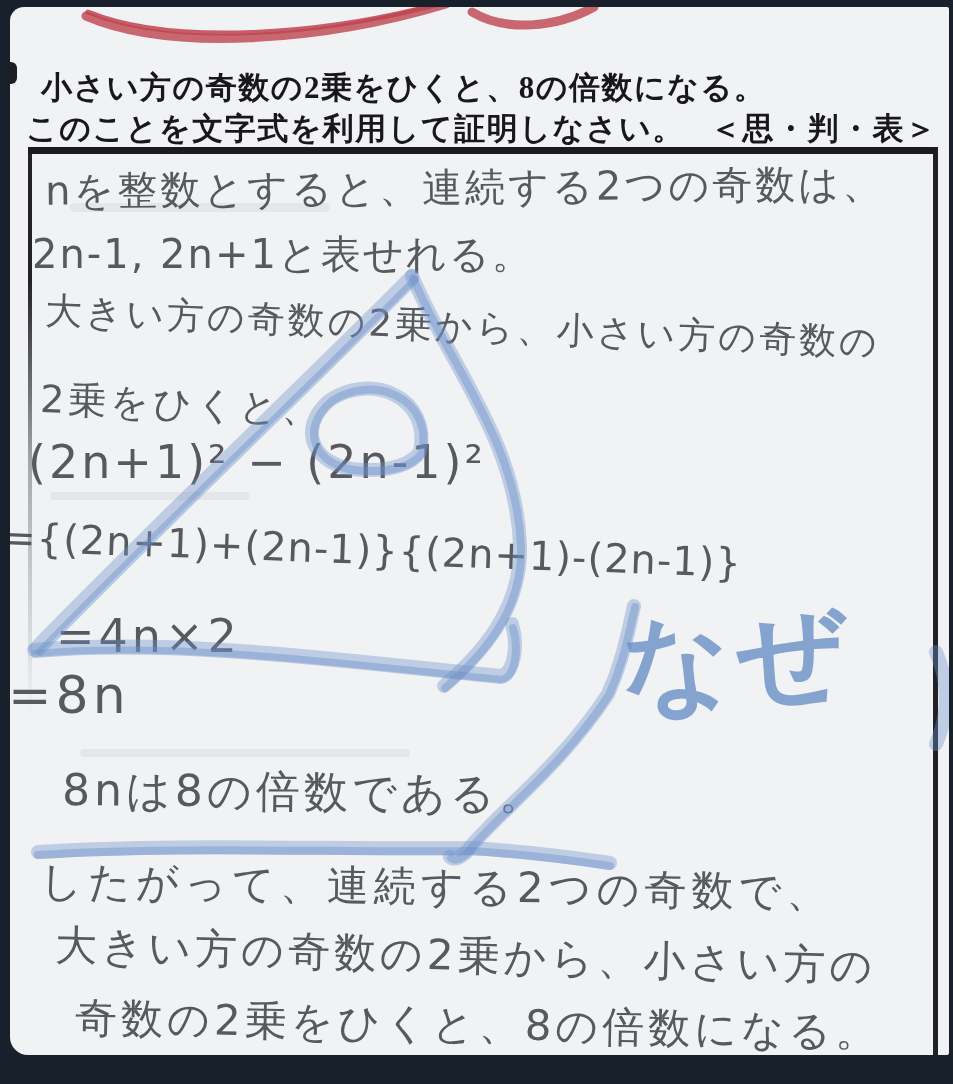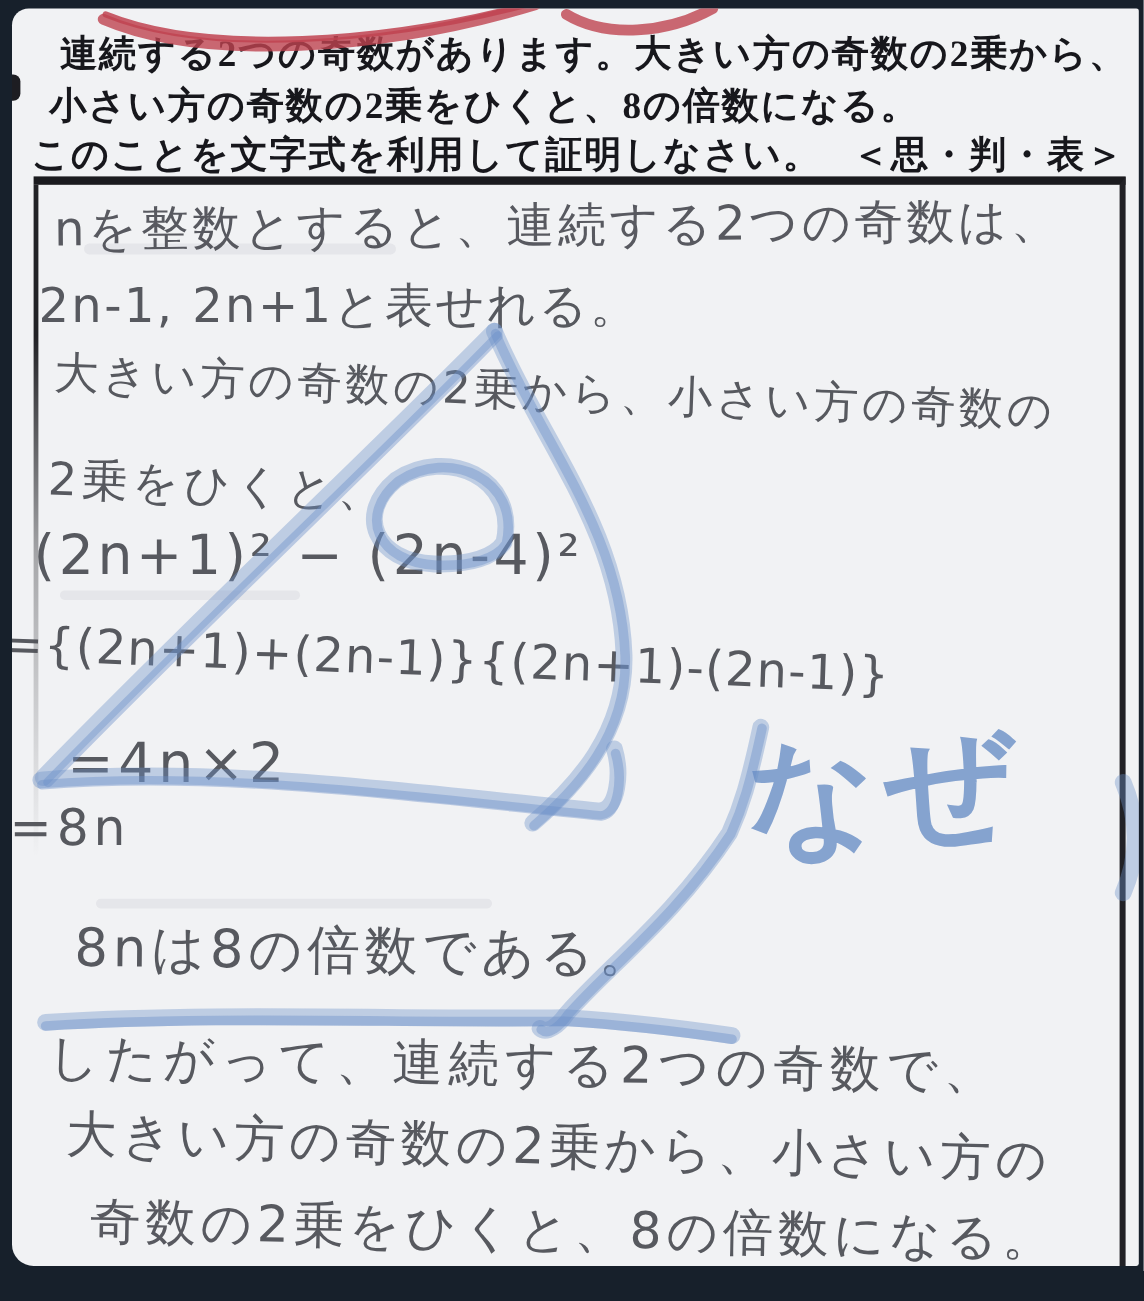"連続する2つの奇数があります。大きい方の奇数の2乗から、" div.printed { html: <div>連続する2つの奇数があります。大きい方の奇数の2乗から、</div> -> none }
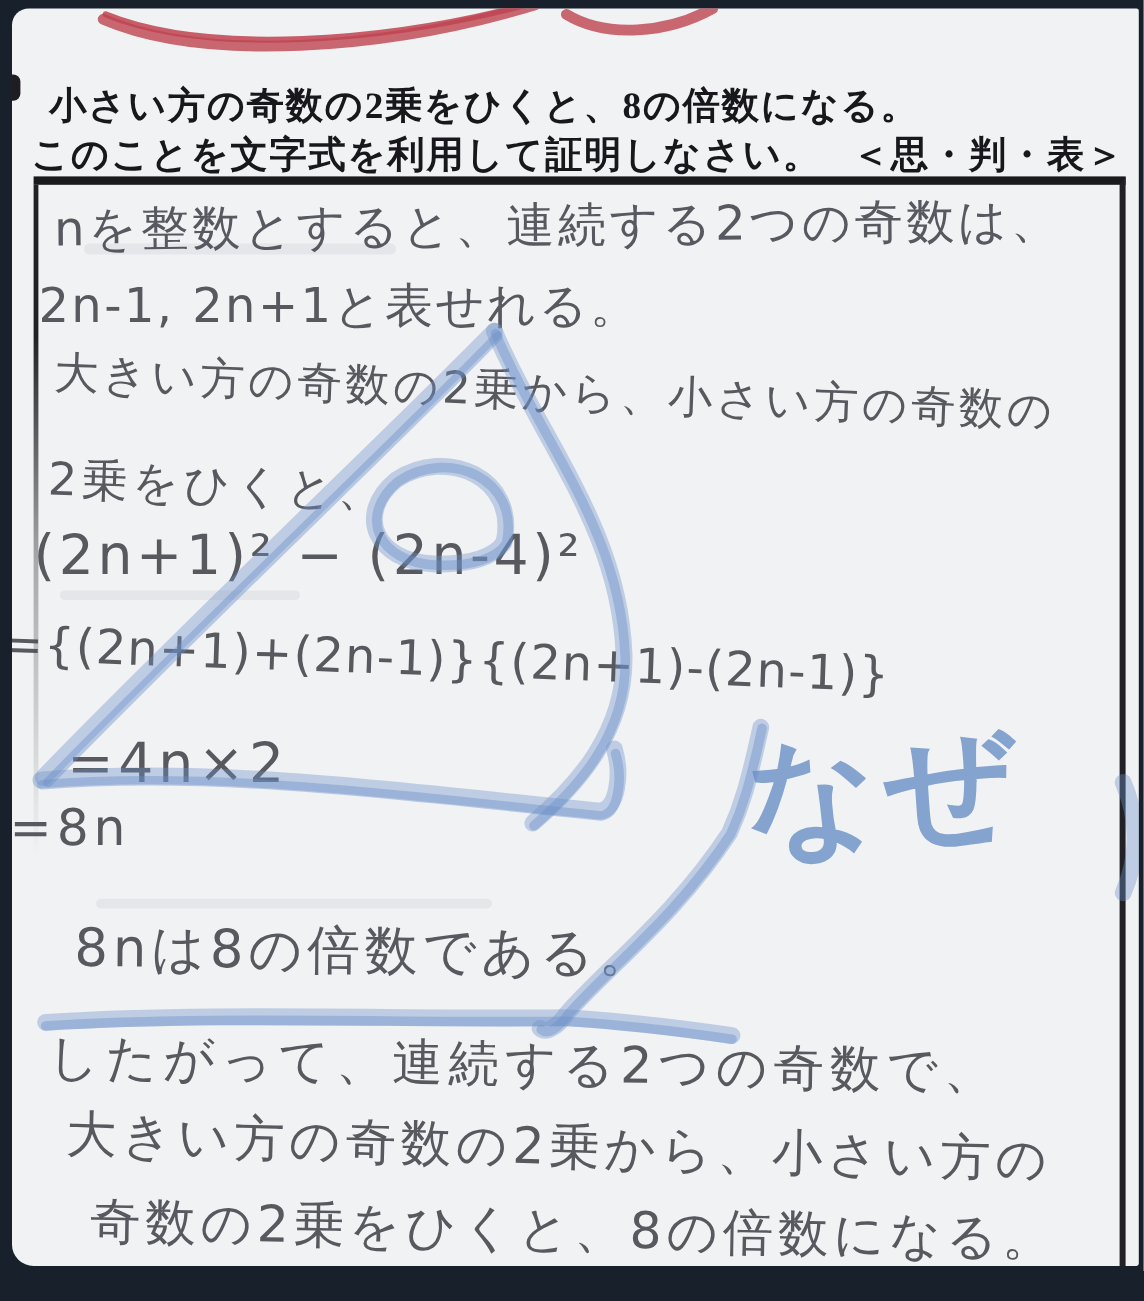"(2n+1)² − (2n-4)²" div.hw { text: 2n-4 -> 2n-1 }
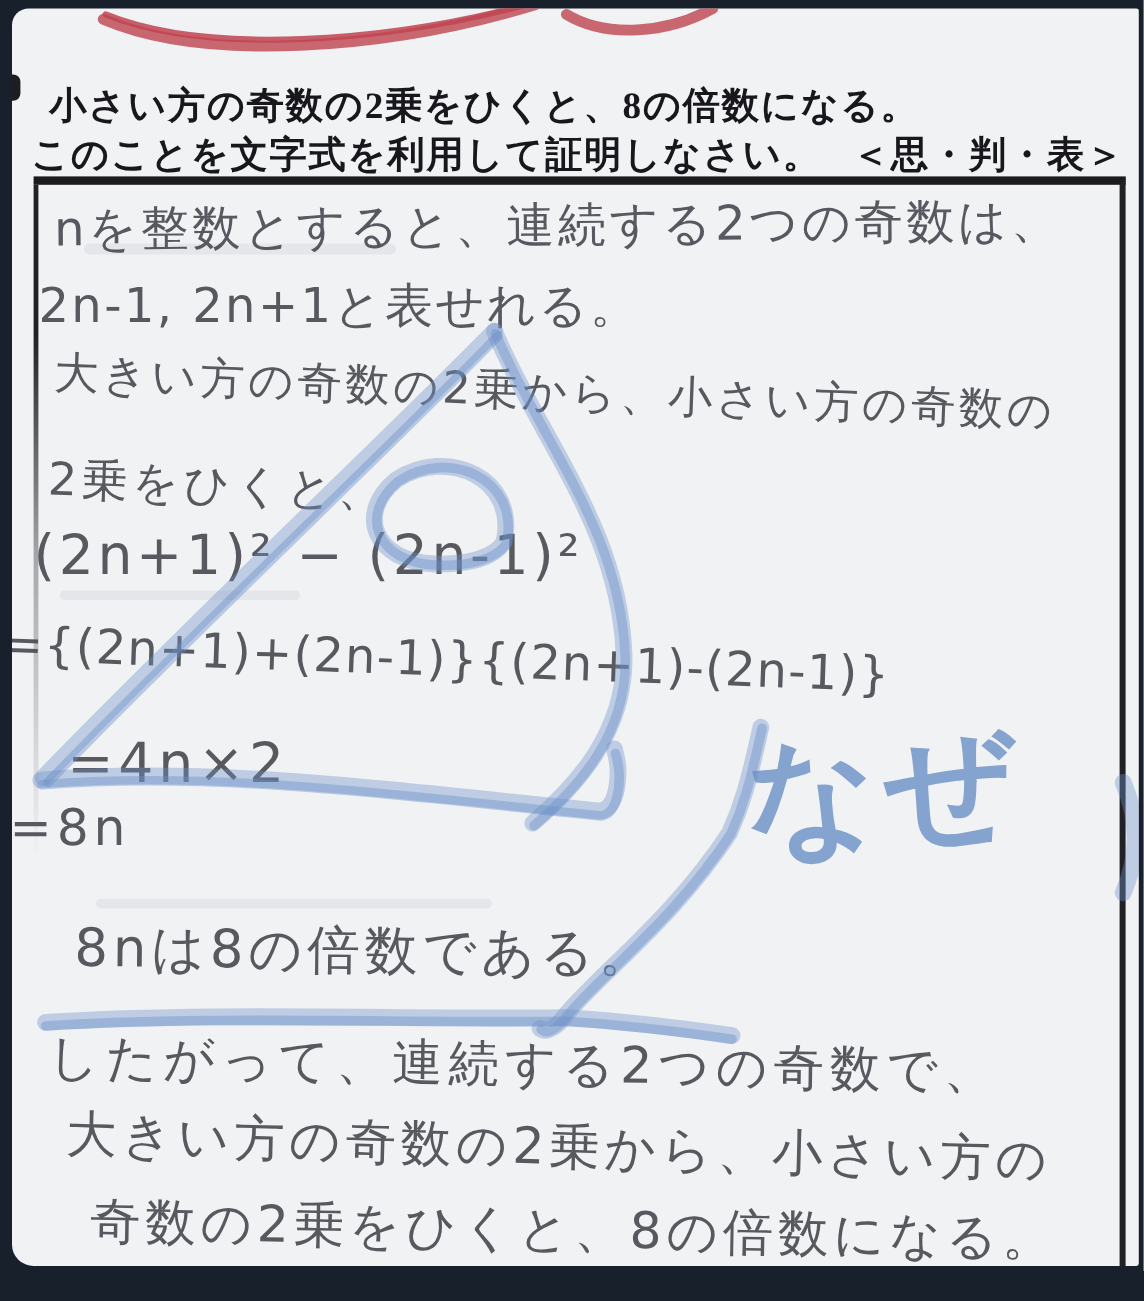"=8n" div.hw { font-size: 42px -> 52px }
